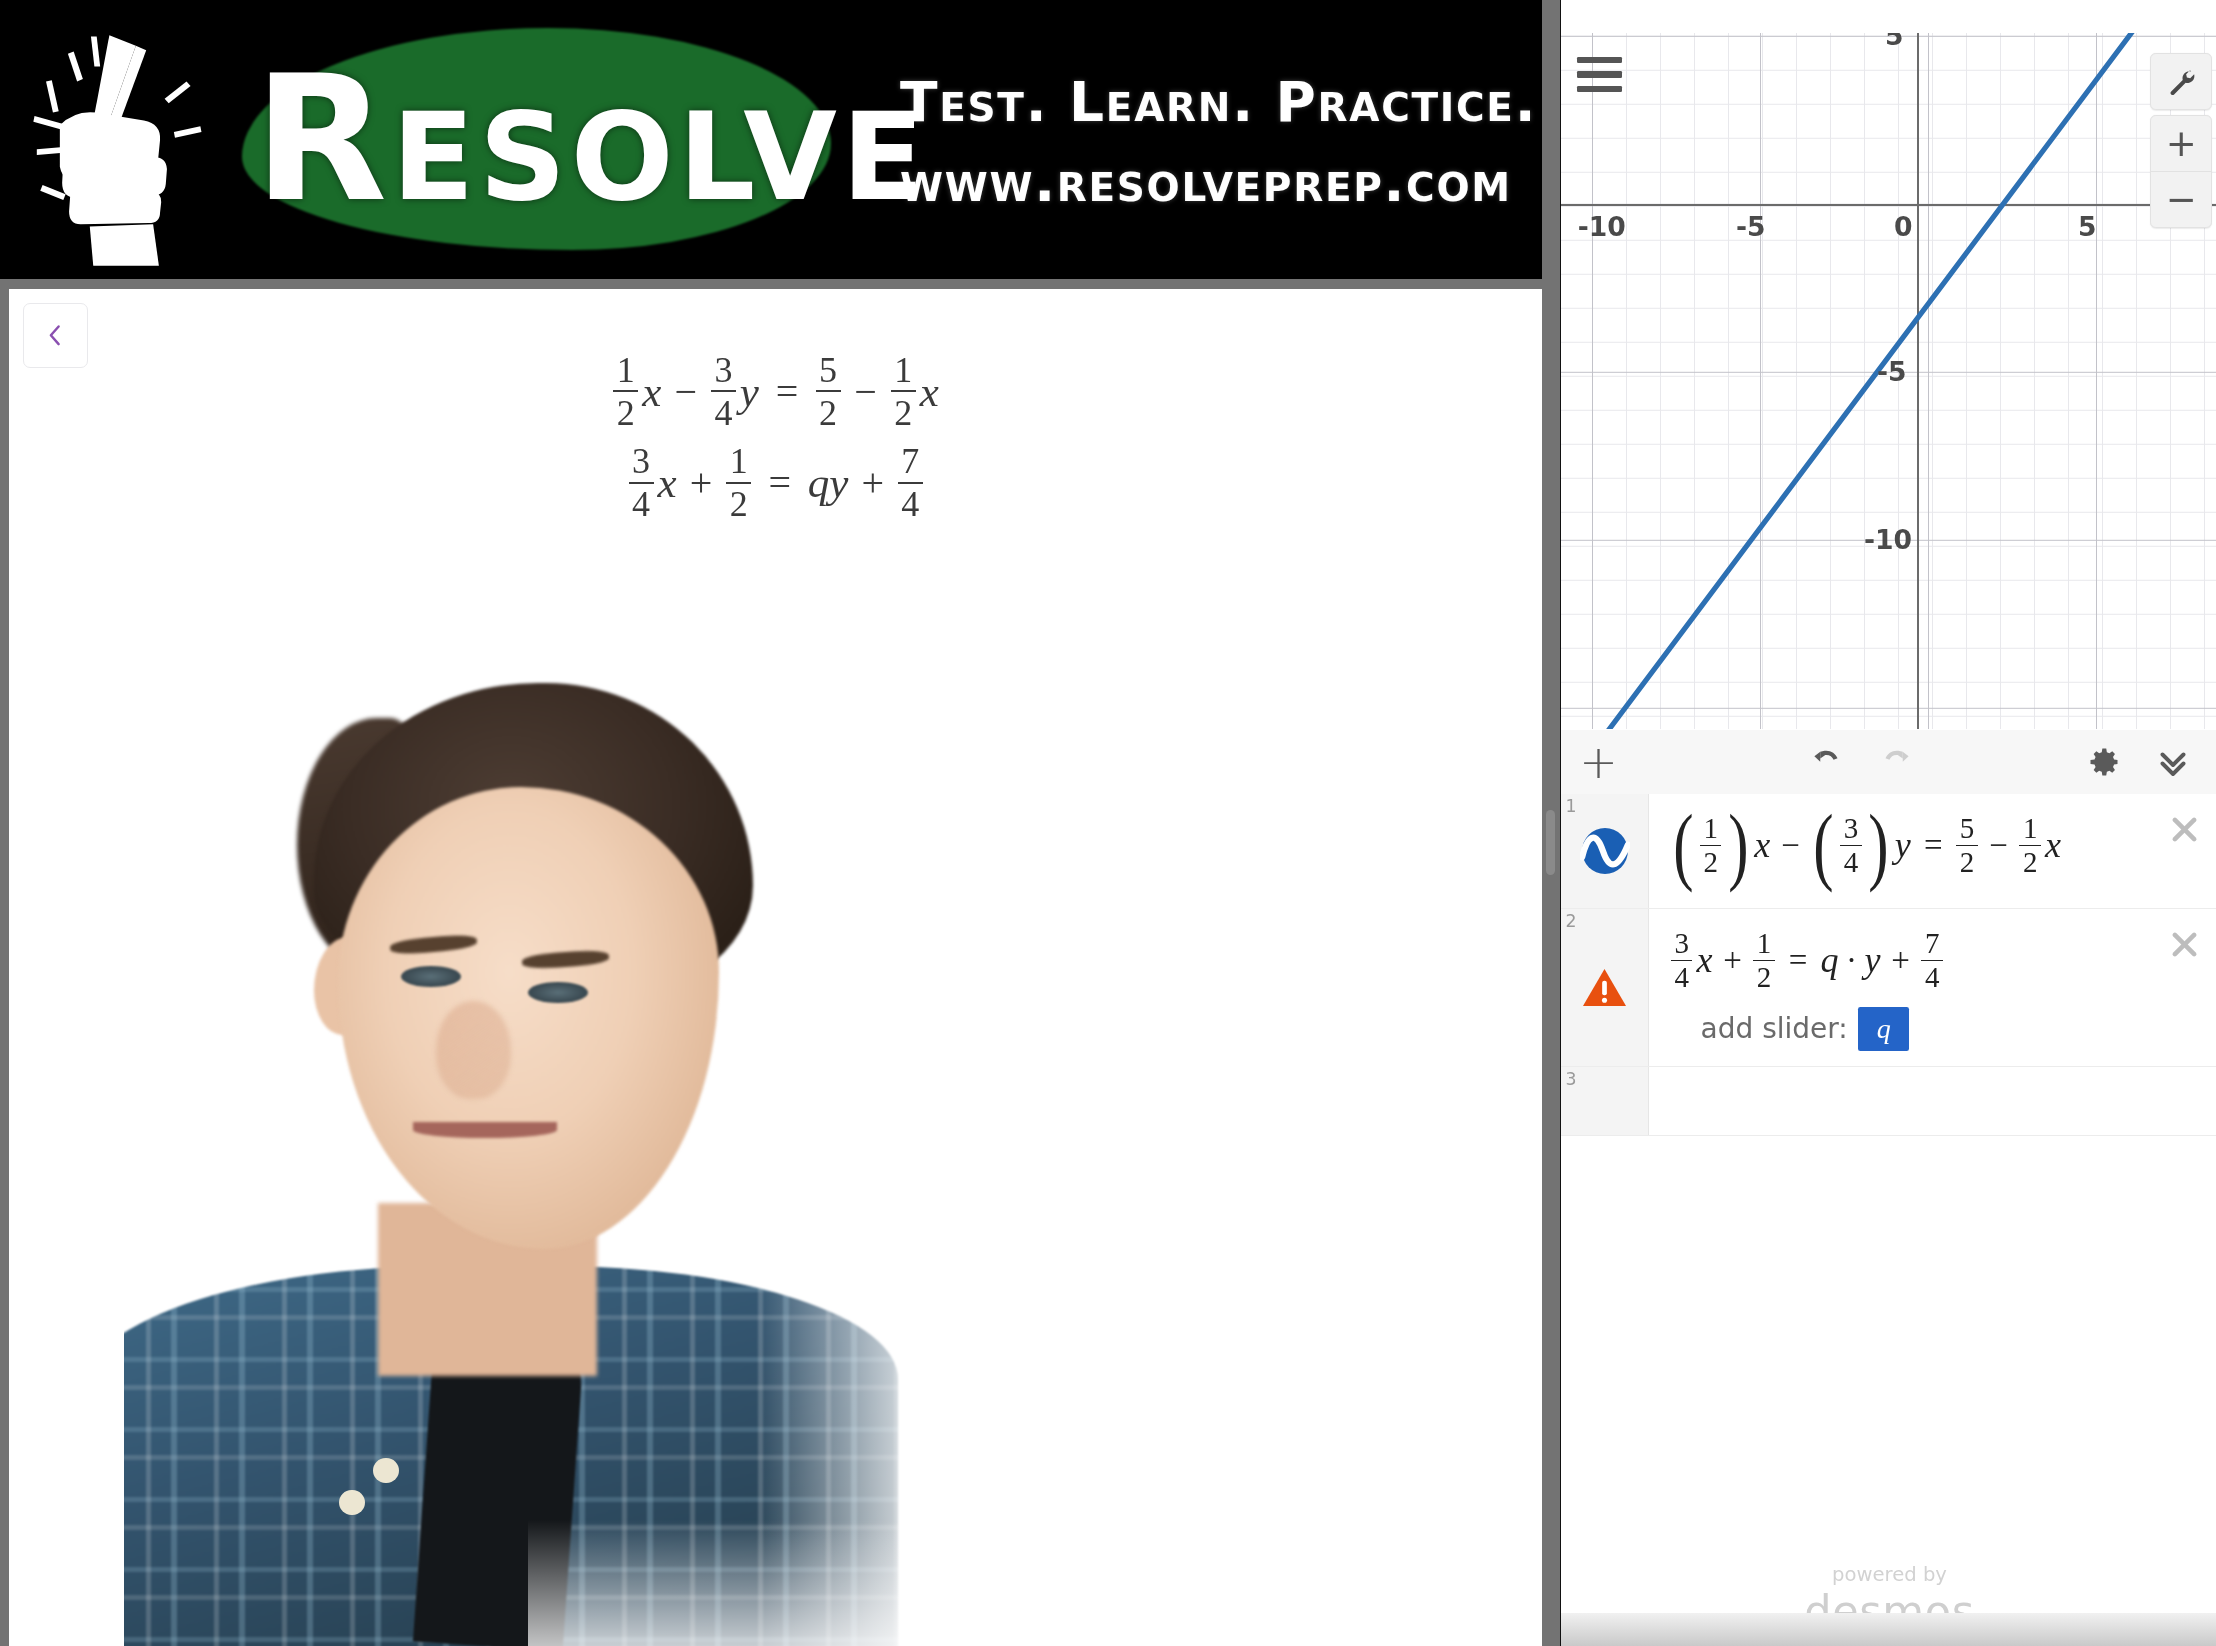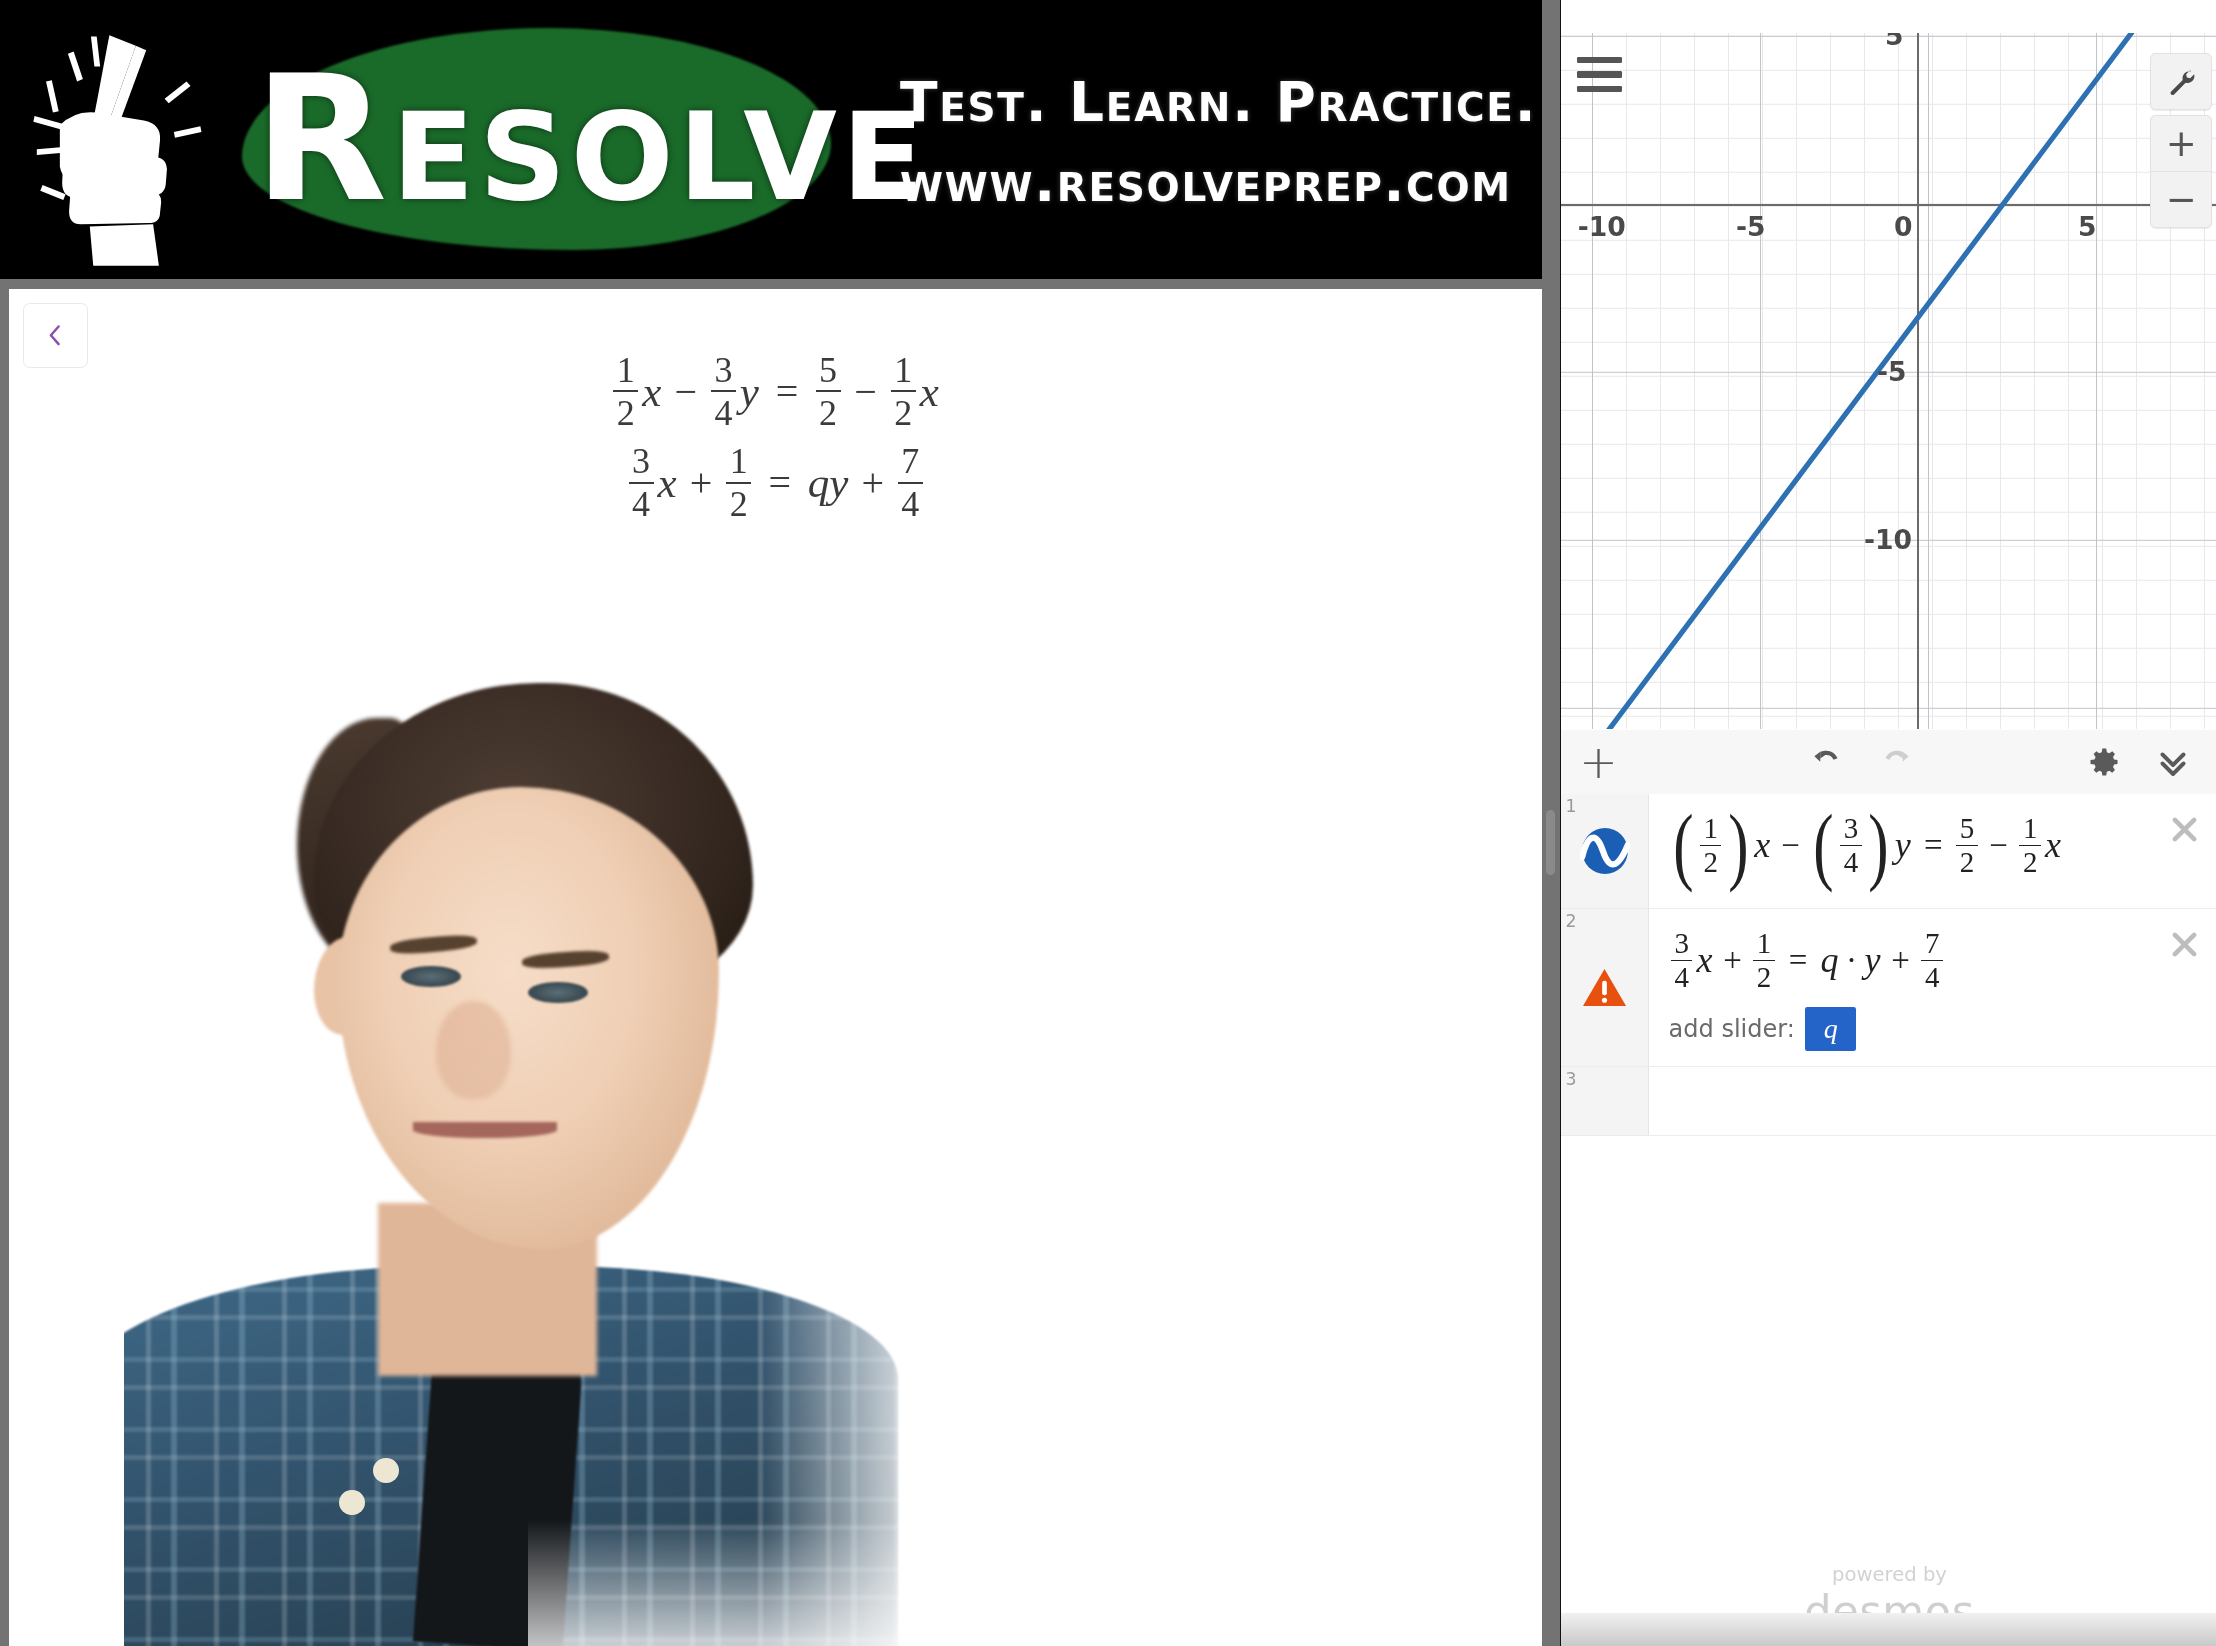"add slider:" .add-slider-label { font-size: 24px -> 28px; margin-left: none -> 32px }
